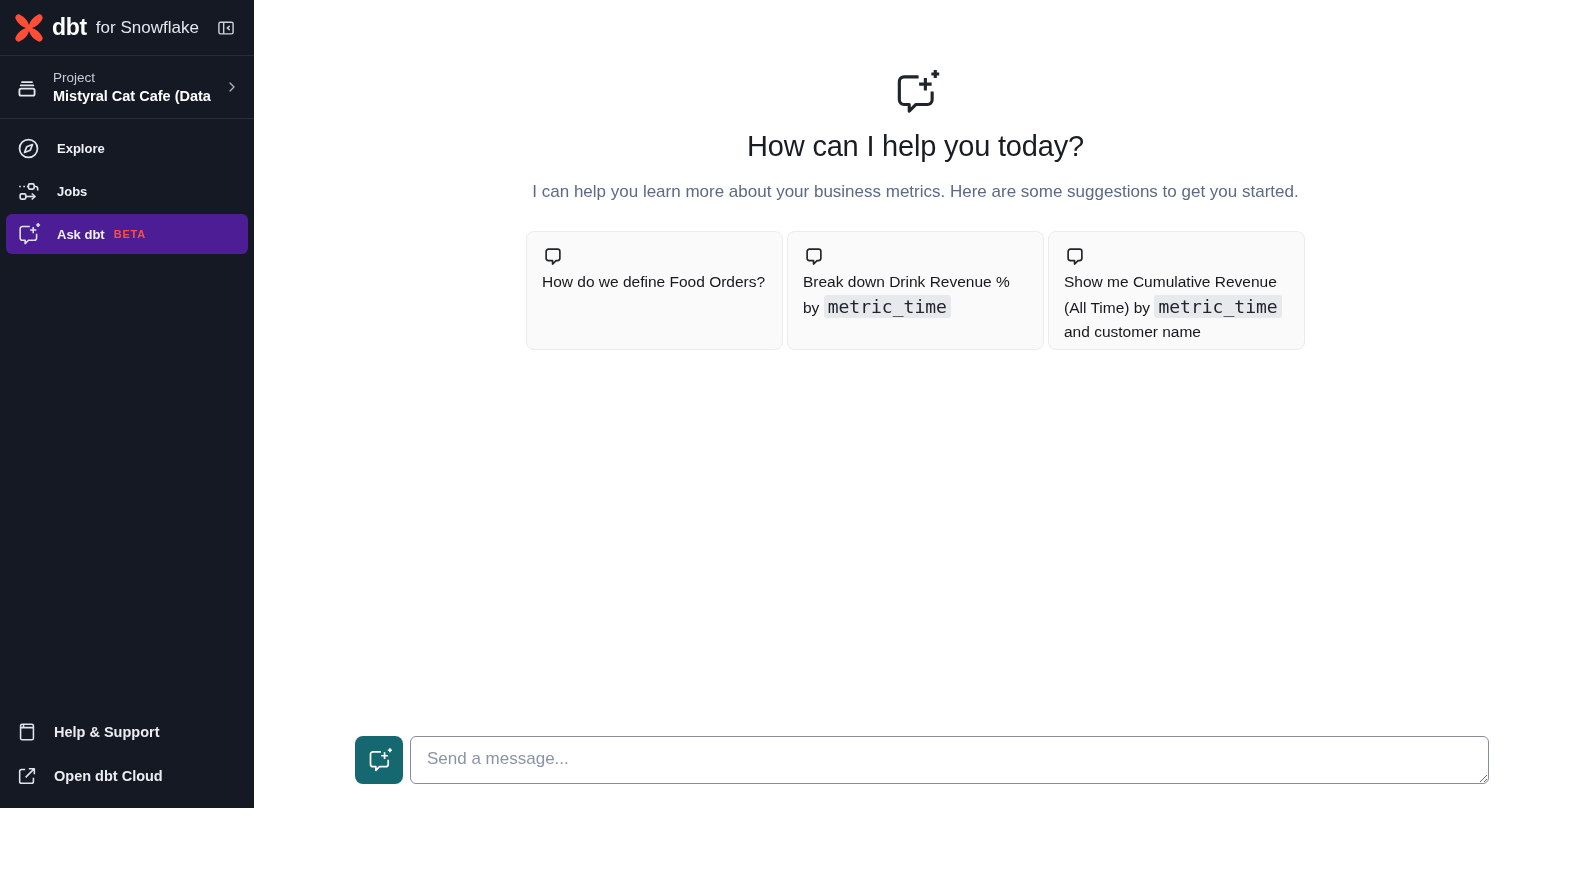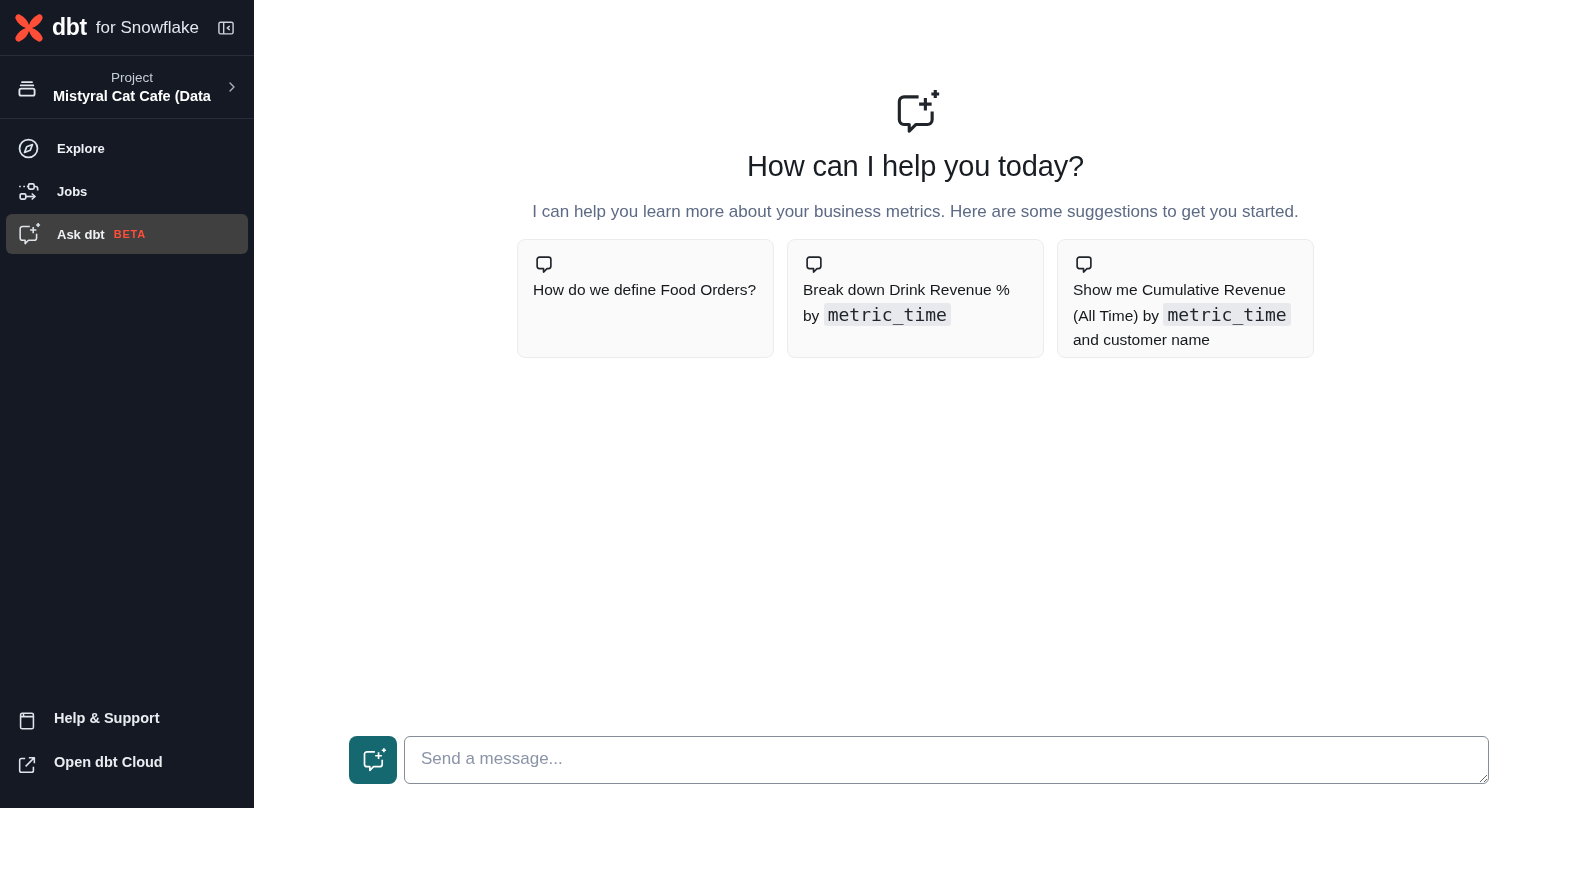"Project" .project-label { text-align: center -> none }
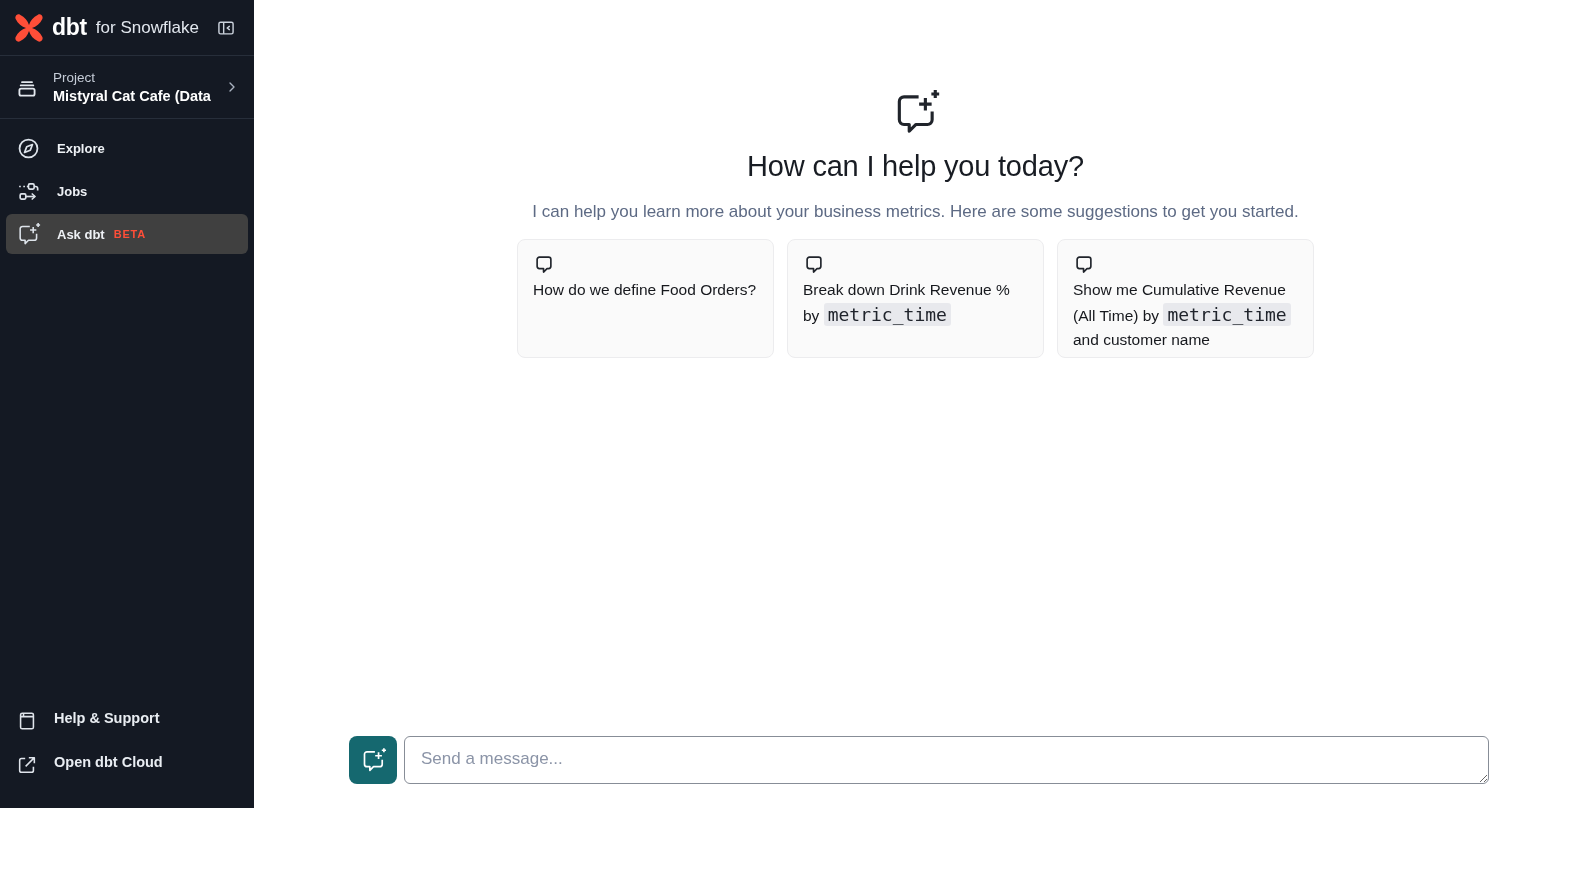"How can I help you" .hero { padding-top: 88px -> 68px }
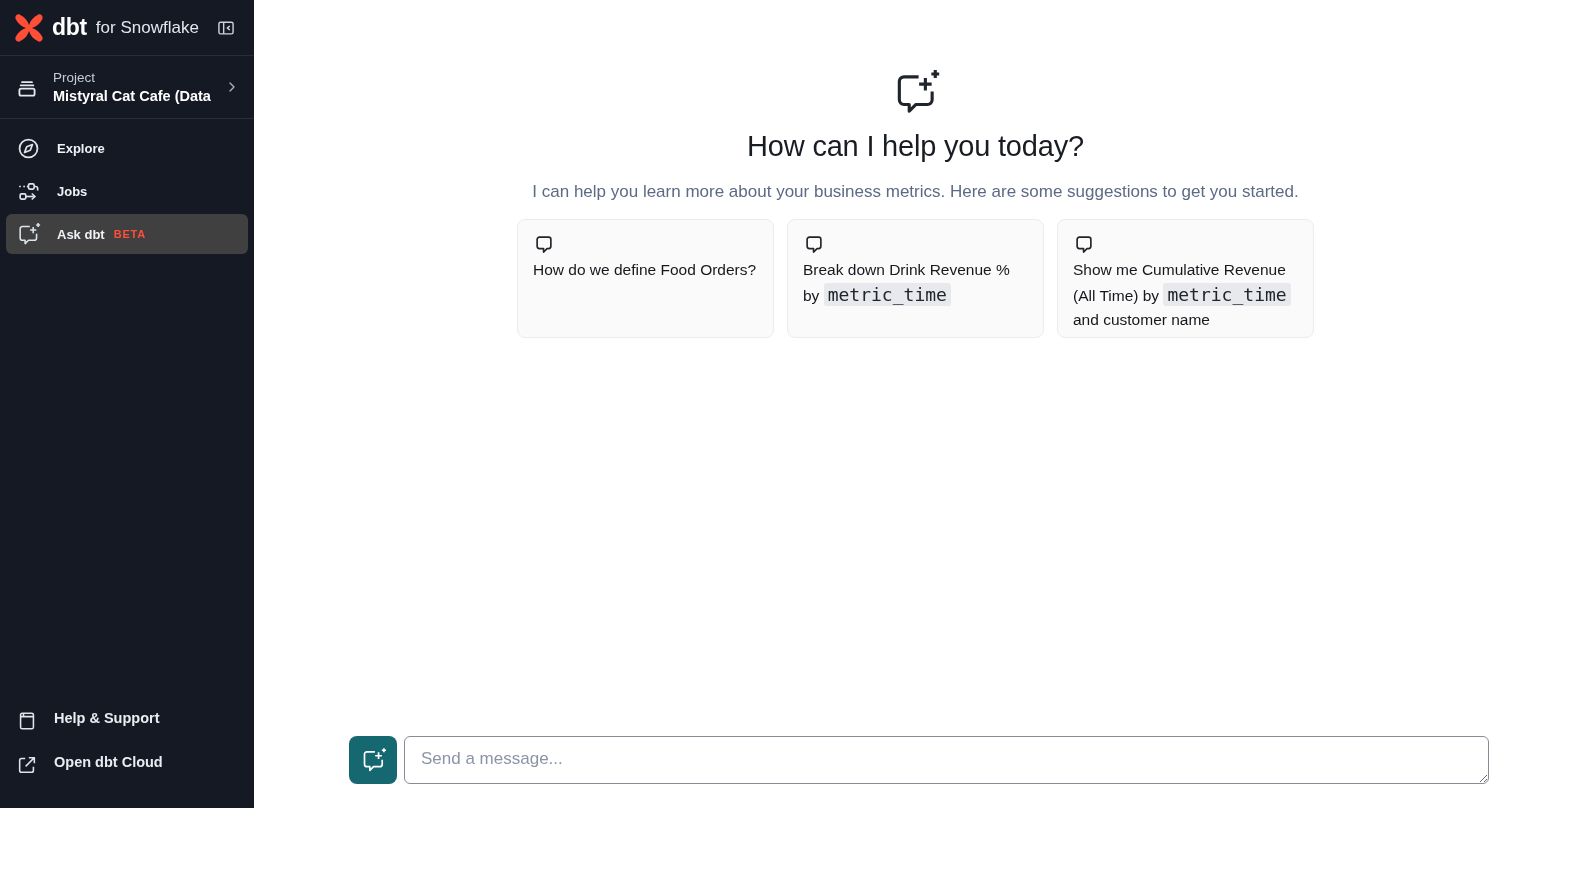"Ask dbt" .nav-item.active { background: #404040 -> #4c1d95 }
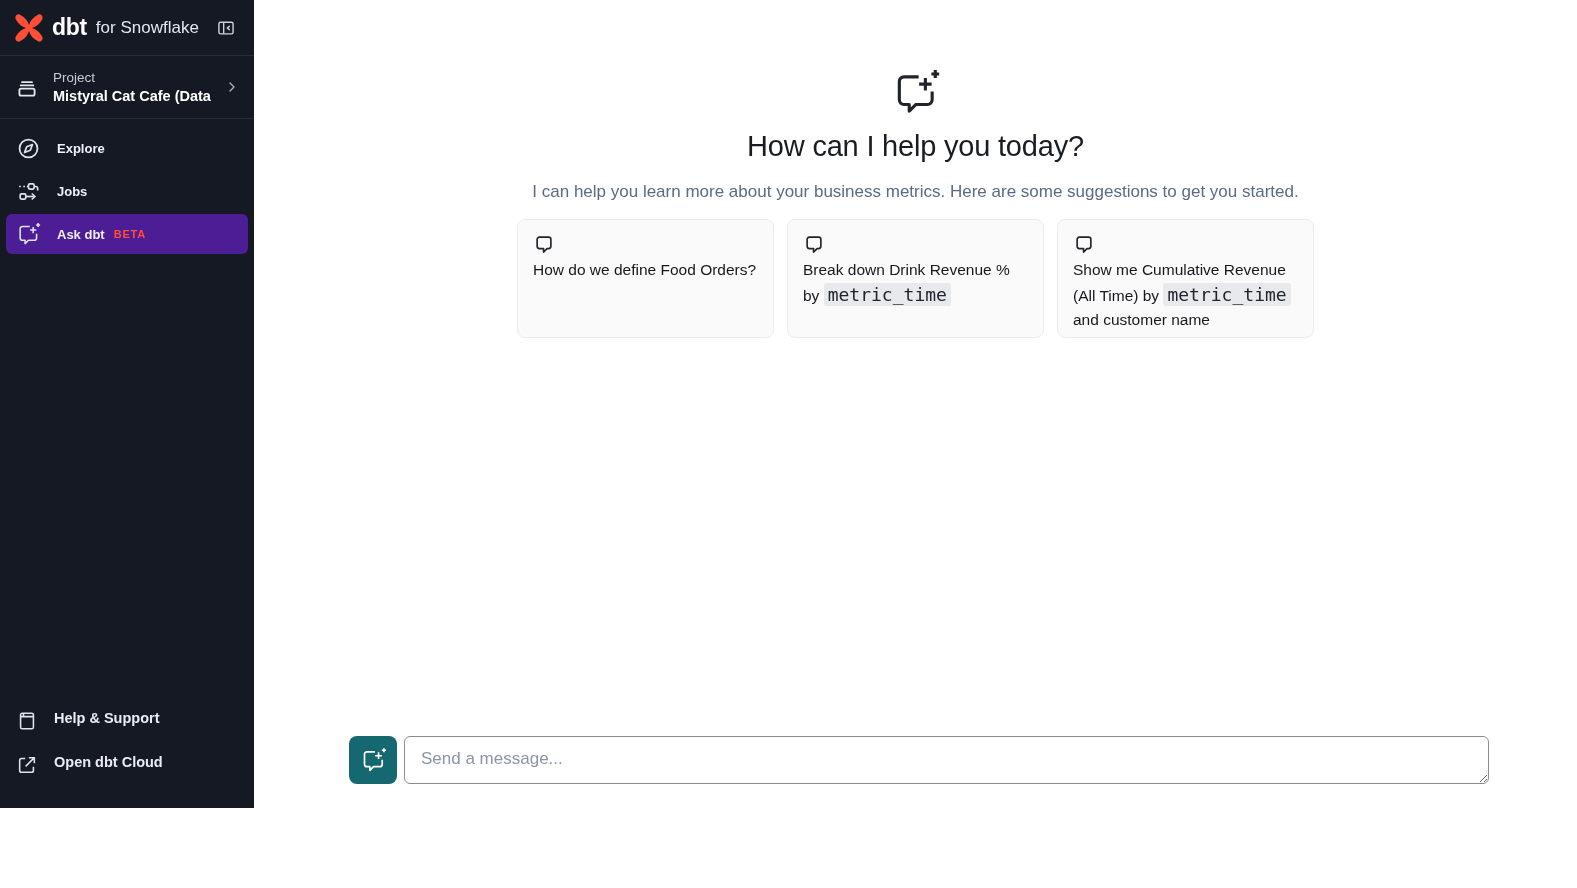"How do we define Food" .suggestion-row { gap: 13px -> 4px; margin-top: 17px -> 29px }
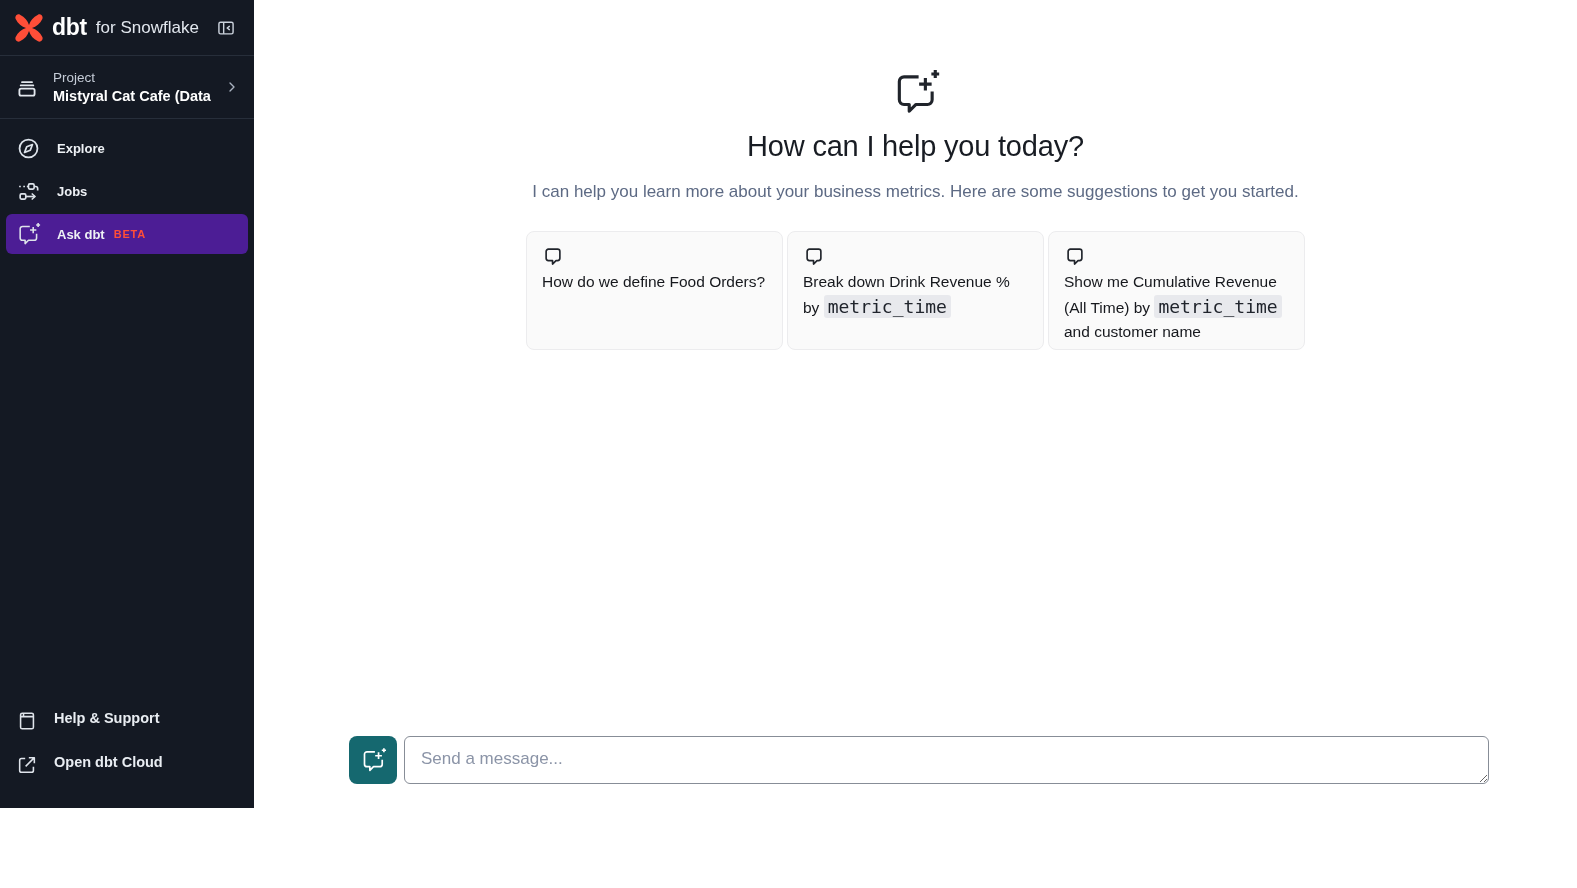"Help & Support" .footer-item { align-items: flex-start -> center }
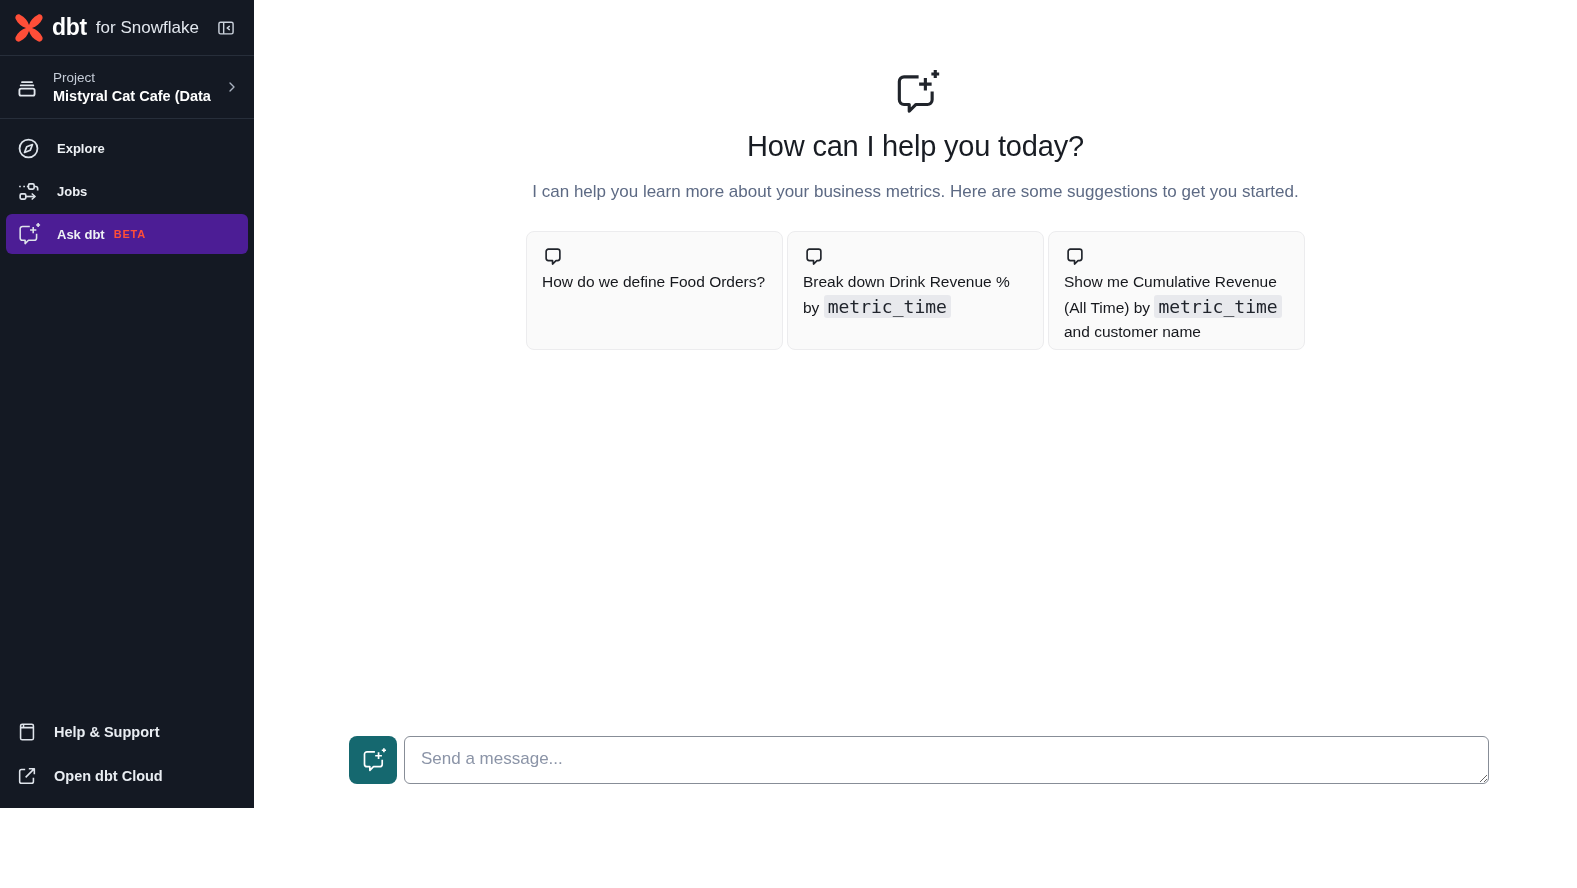"Send a message..." .composer { left: 95px -> 101px }
